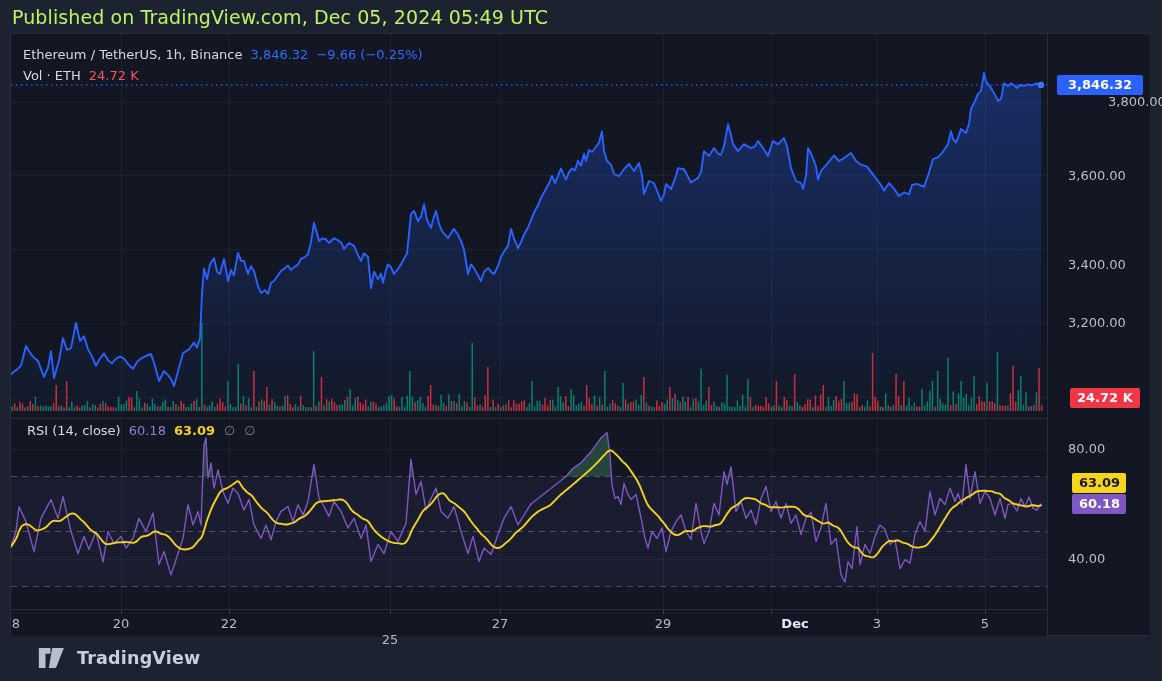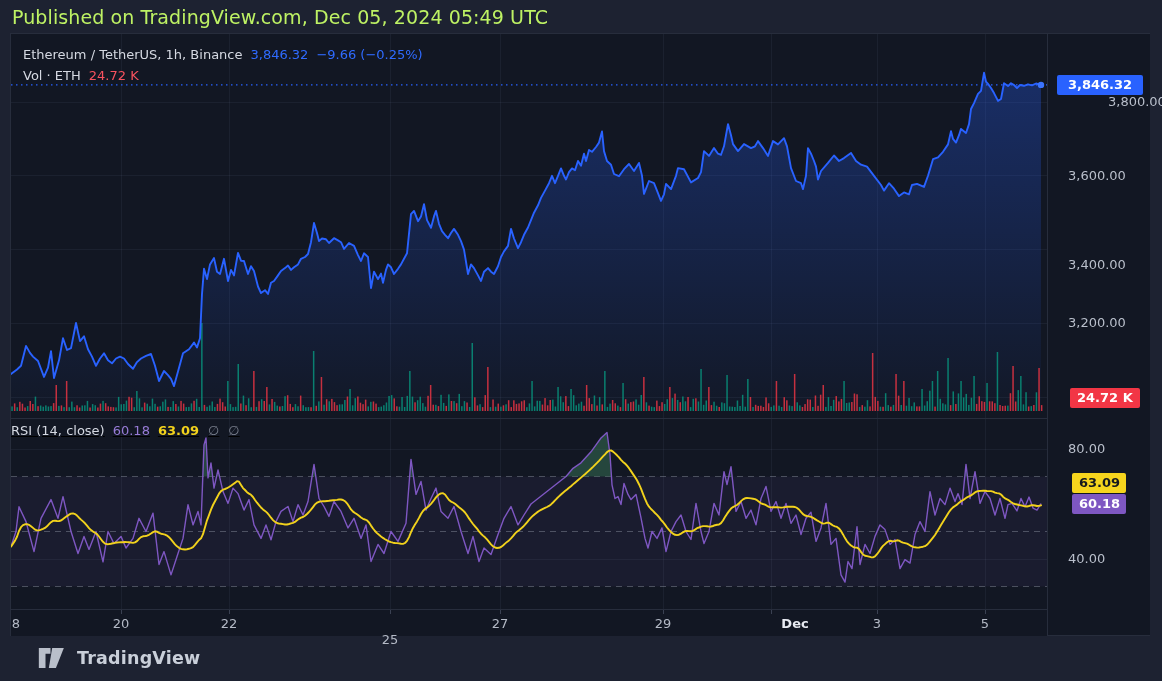"RSI (14, close) 60.18 63.09" #rsi-legend { left: 0 -> 16px; text-decoration: underline -> none }
